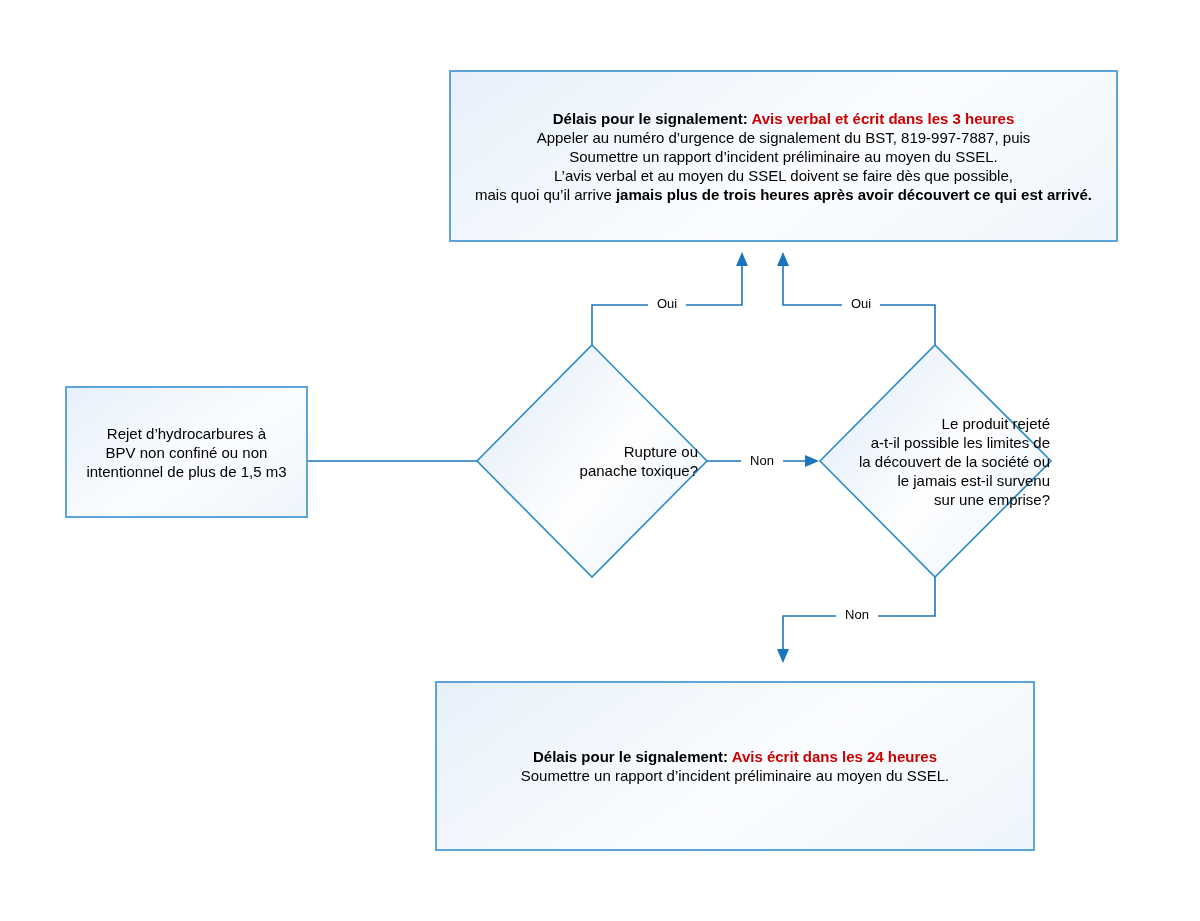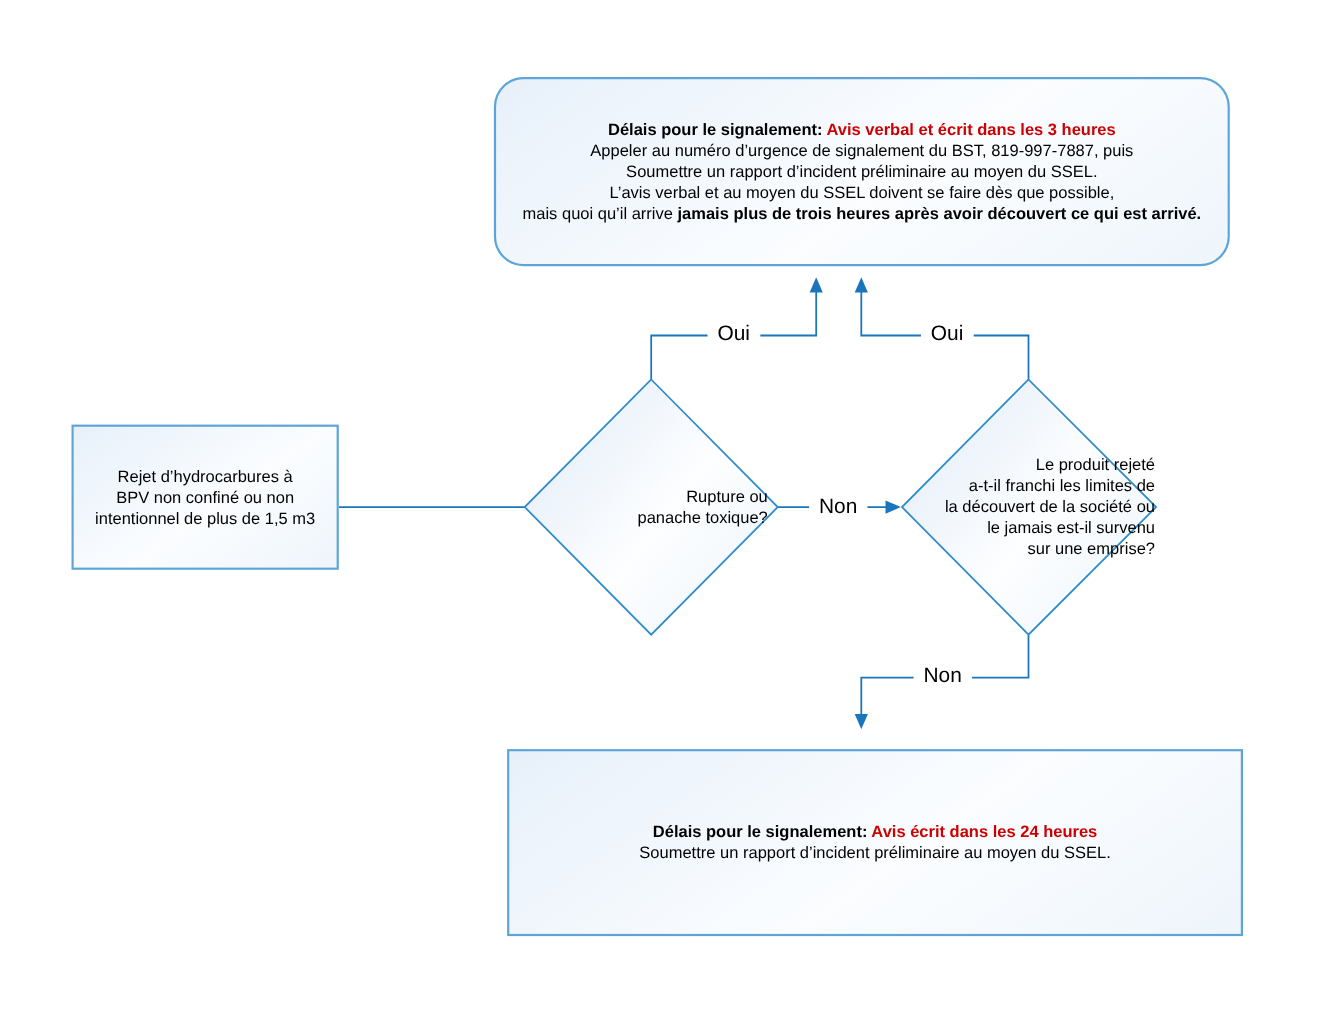"Délais pour le signalement: Avis verbal" .box-top { border-radius: 27px -> none }
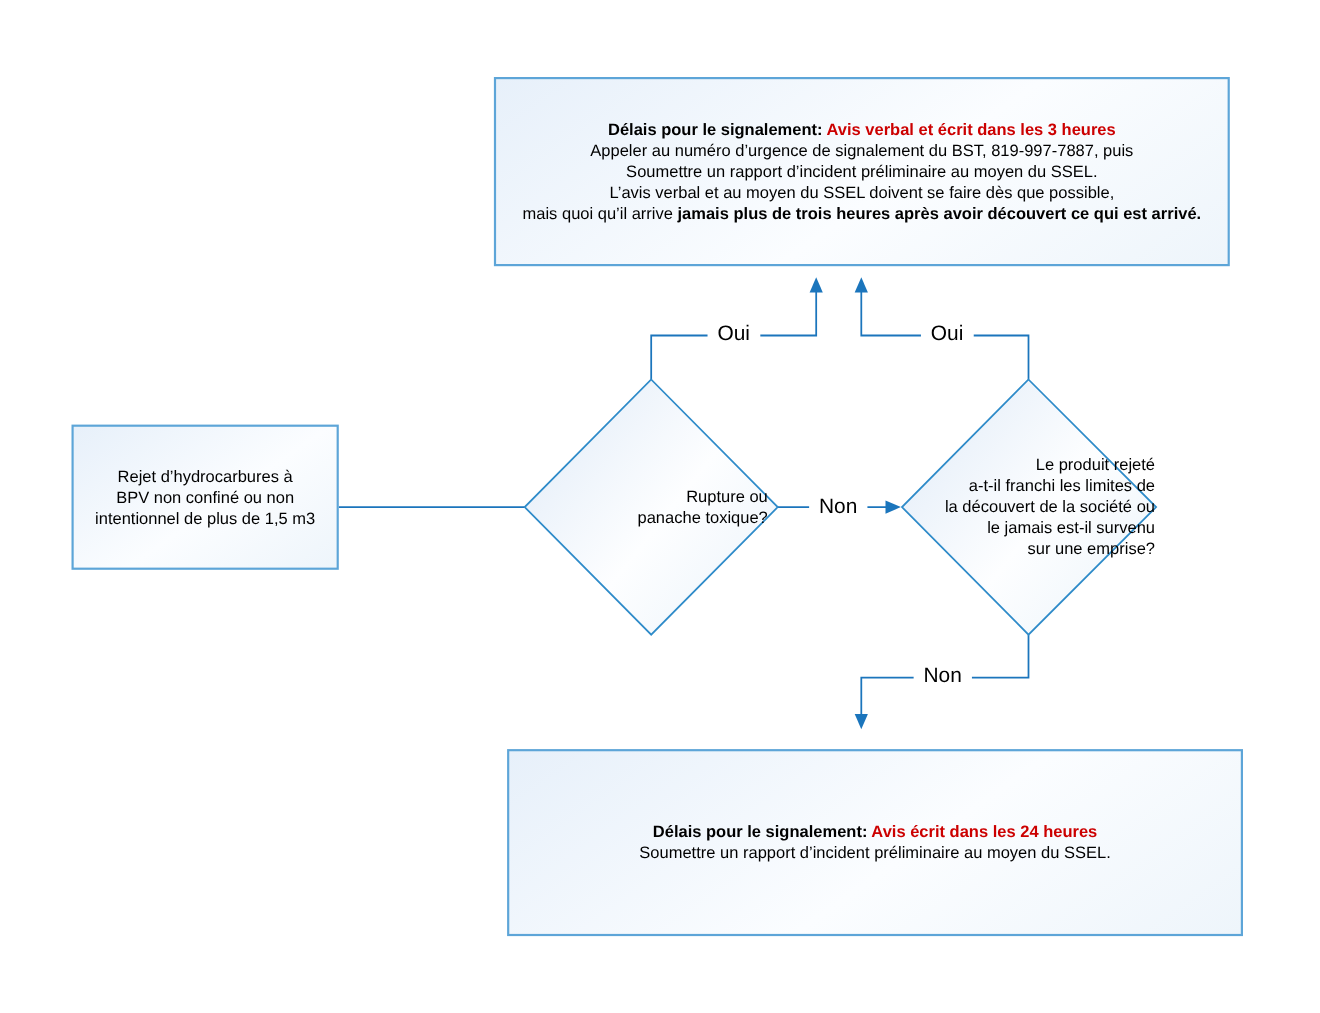"Oui" .edge-label { font-size: 19px -> 13px }
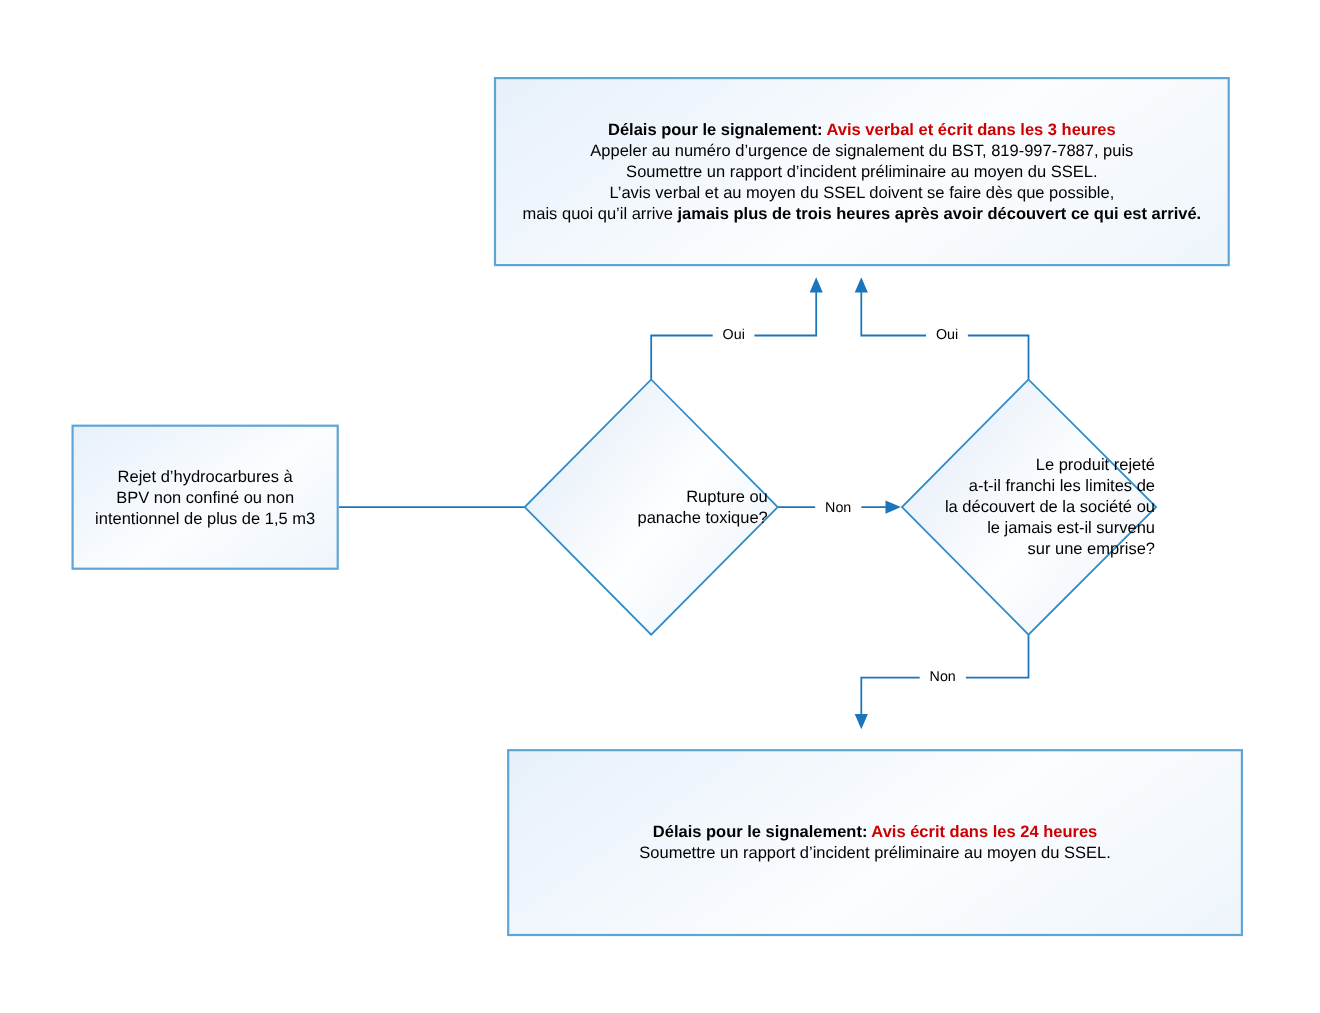"a-t-il franchi les limites de" span.ln { text: franchi -> possible }
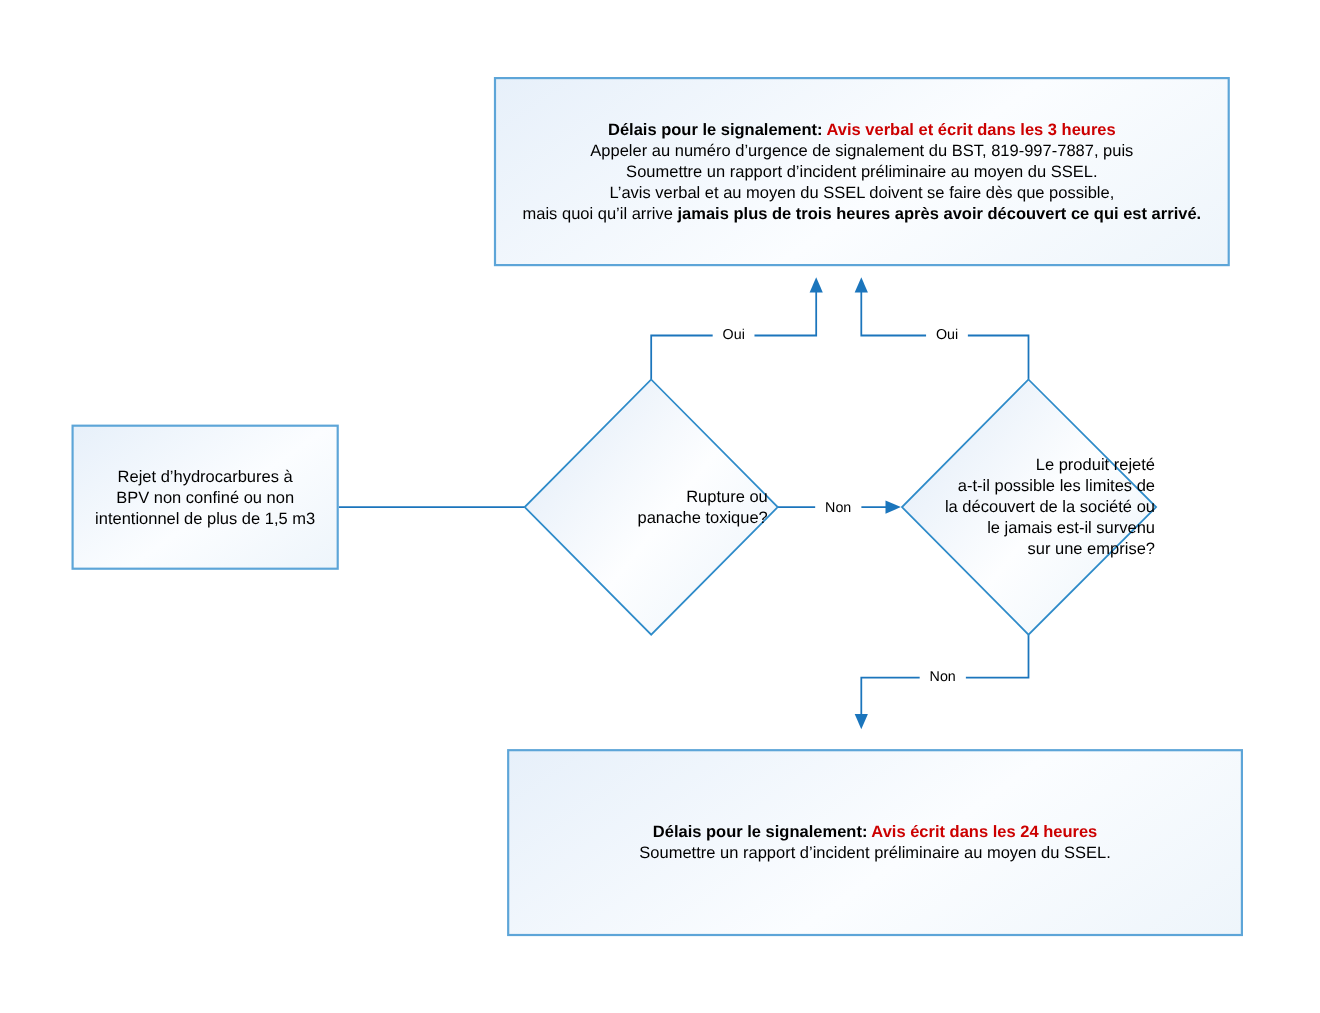"Délais pour le signalement: Avis écrit" .box-bottom { left: 461px -> 435px; width: 669px -> 600px }
